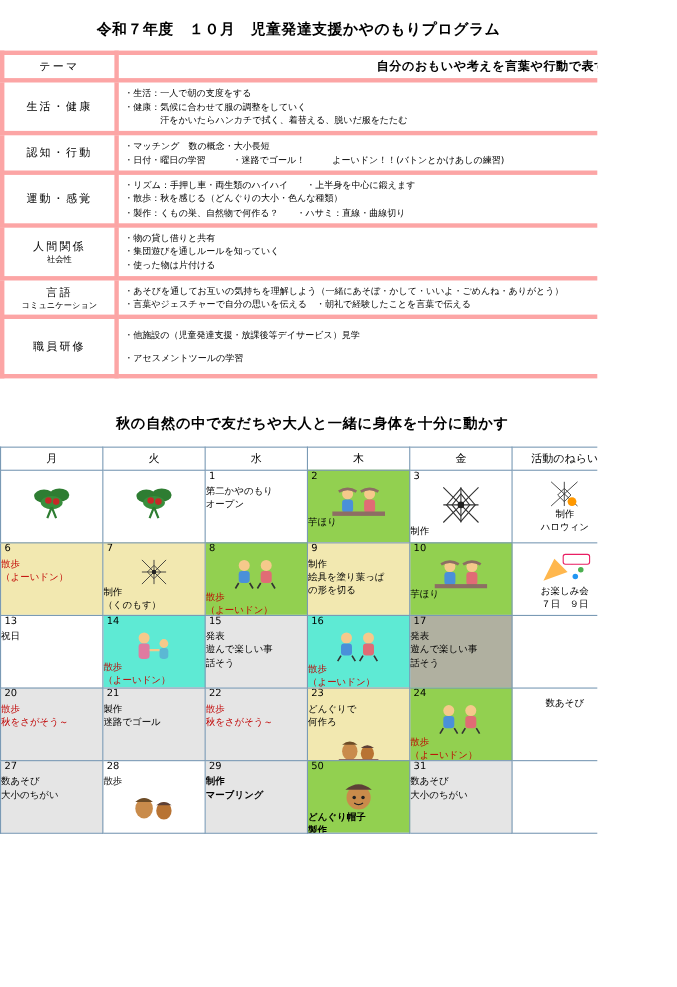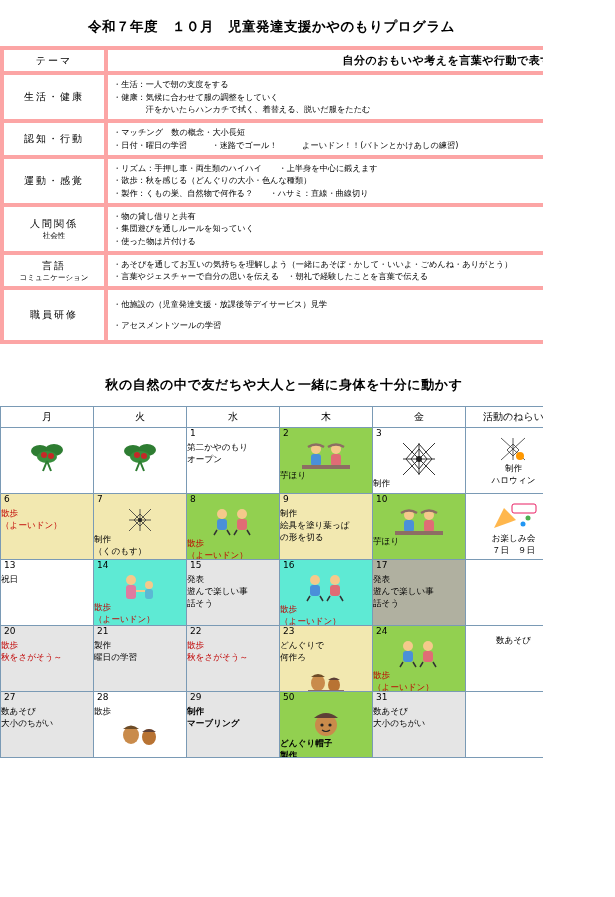"曜日の学習" div { text: 曜日の学習 -> 迷路でゴール }
